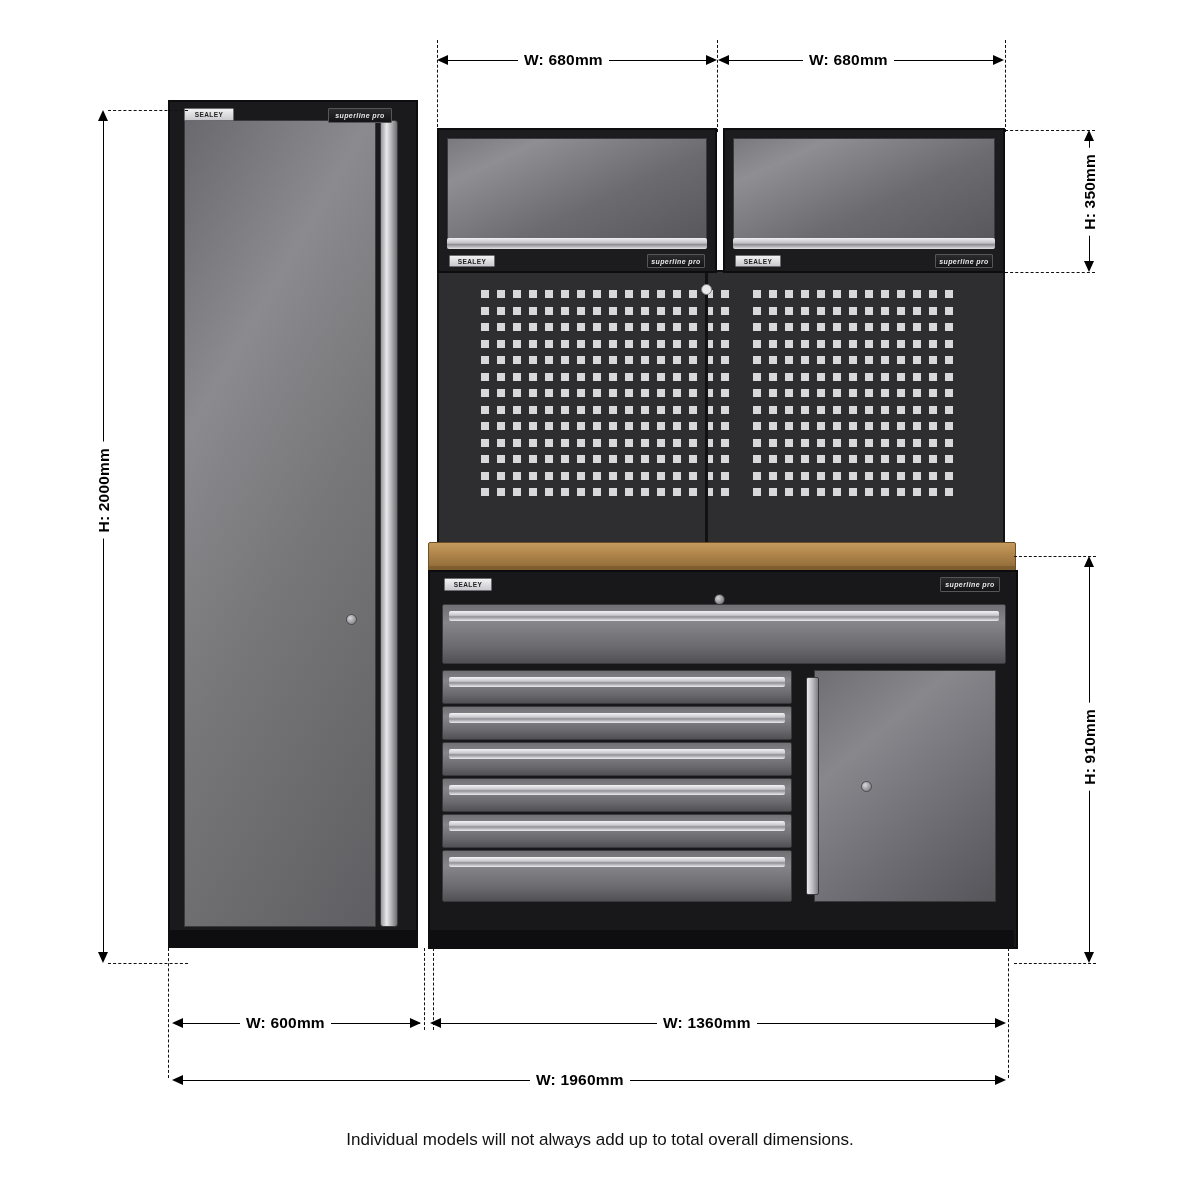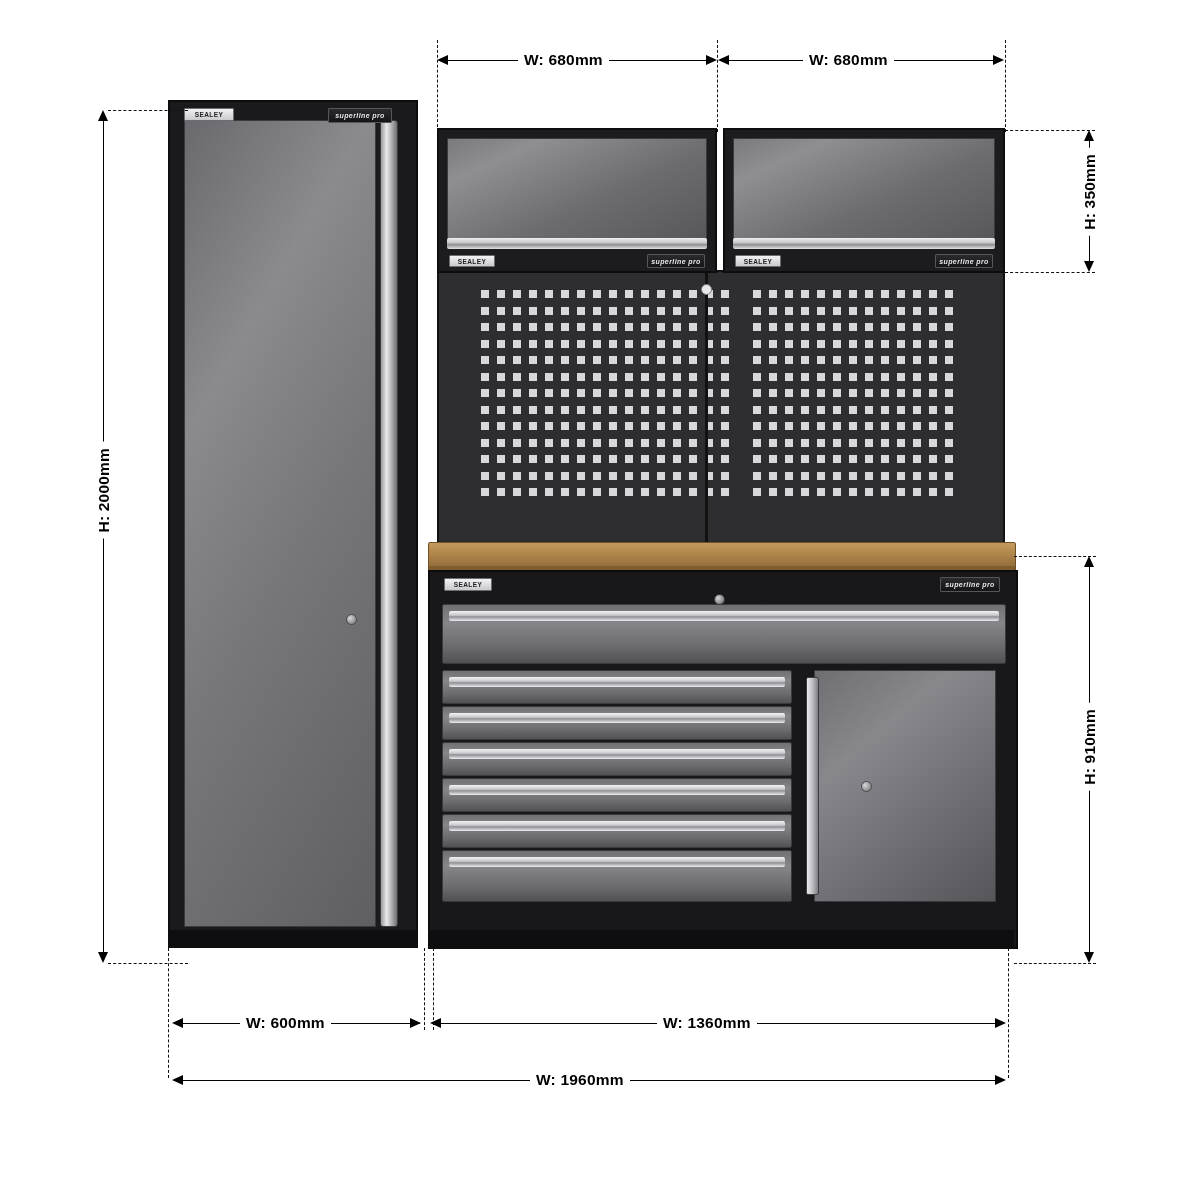"Individual models will not always" div.footnote { html: none -> <div>Individual models will not always add up to total overall dimensions.</div> }
